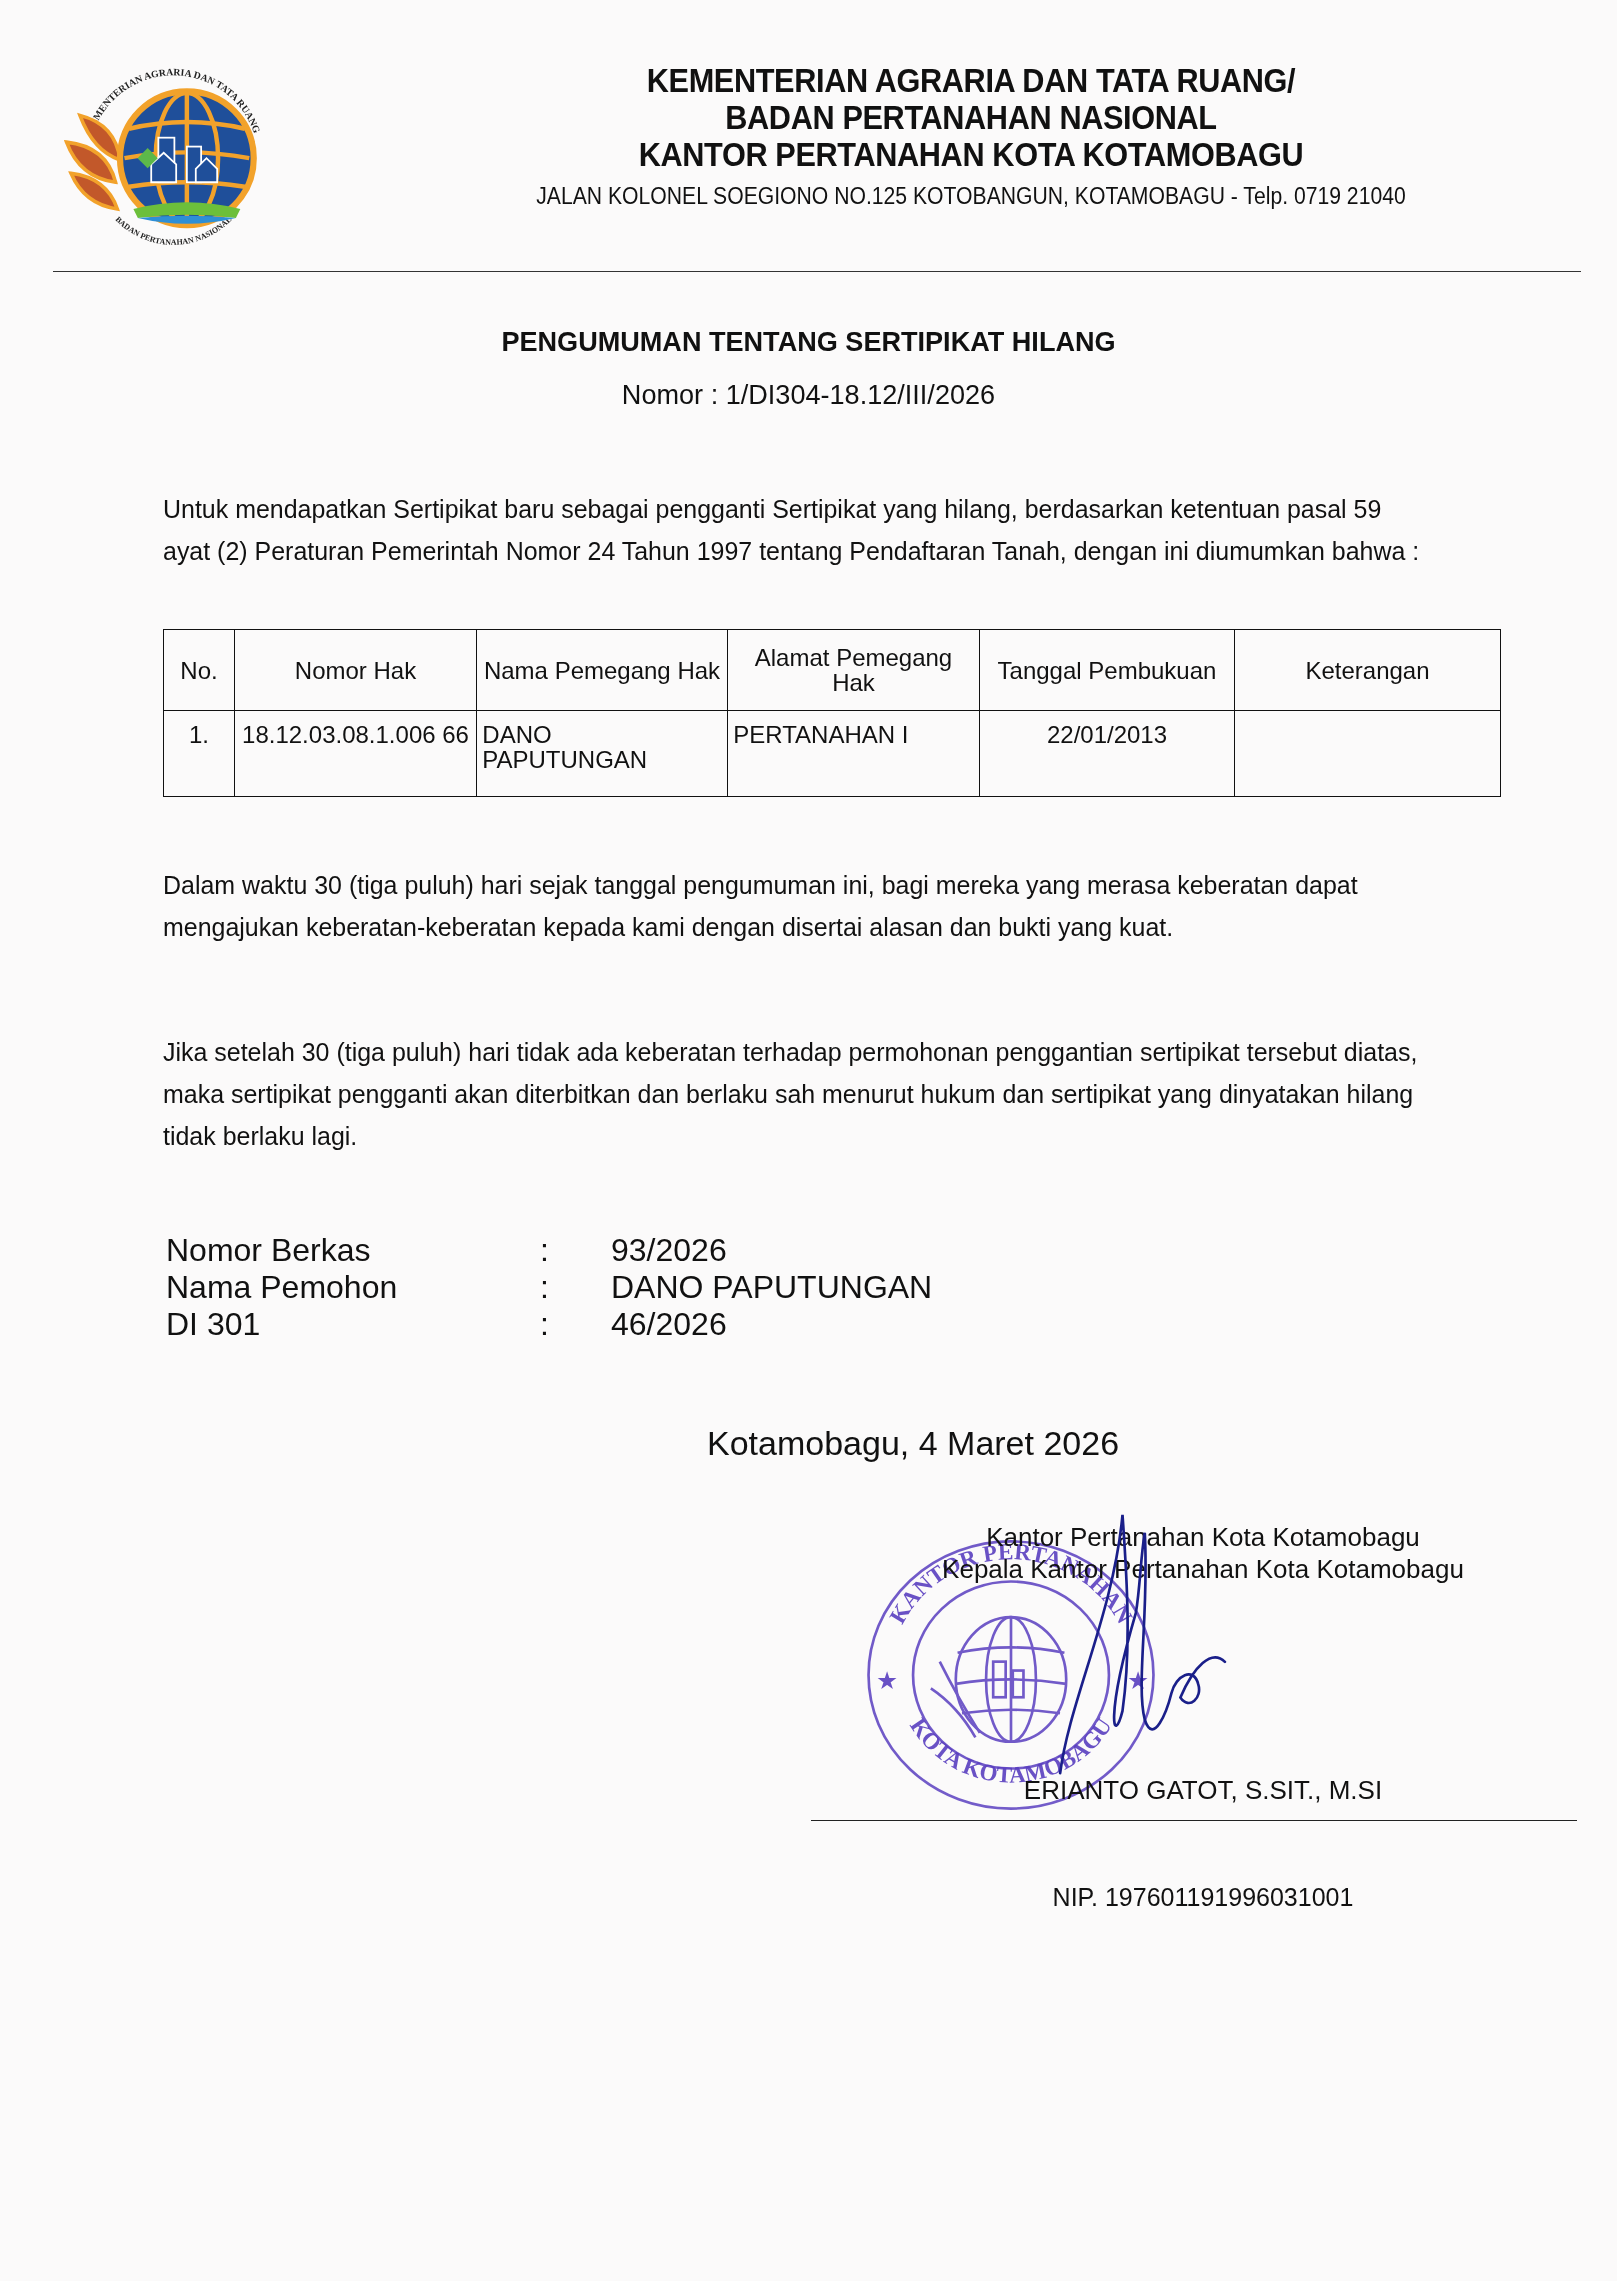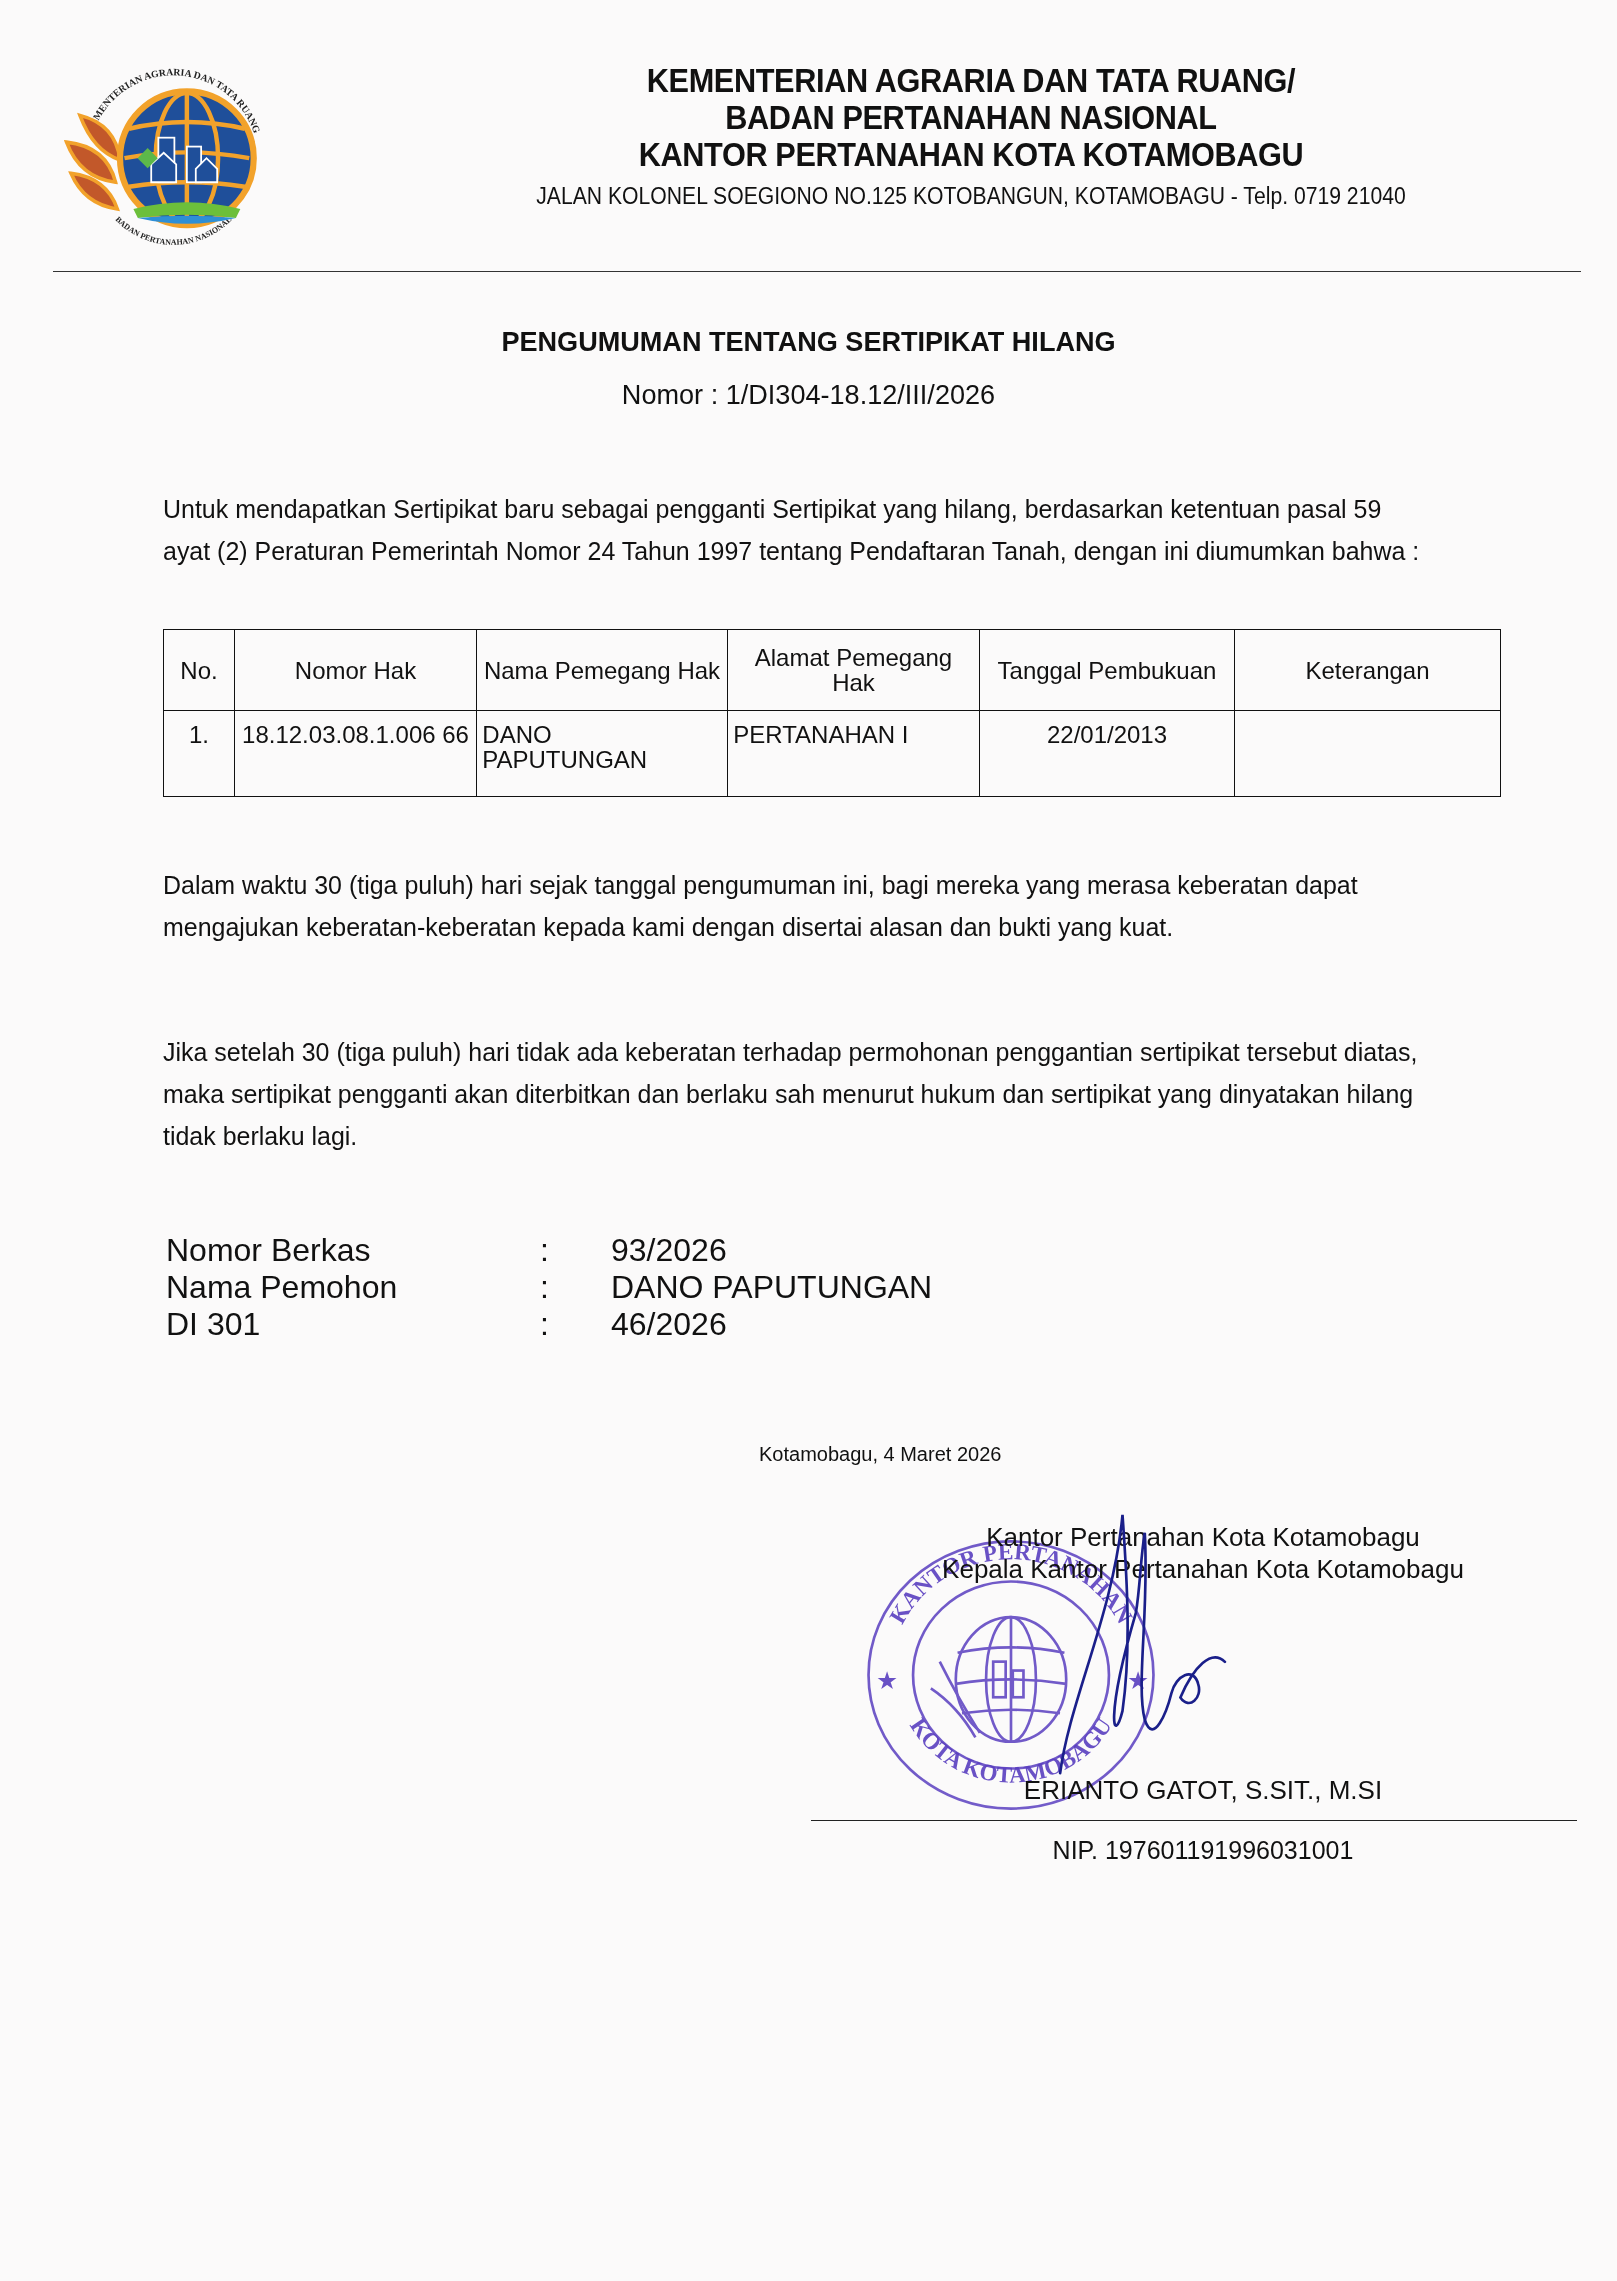"Kotamobagu, 4 Maret 2026" .place { font-size: 20px -> 34px; left: 759px -> 707px; margin-top: 19px -> none }
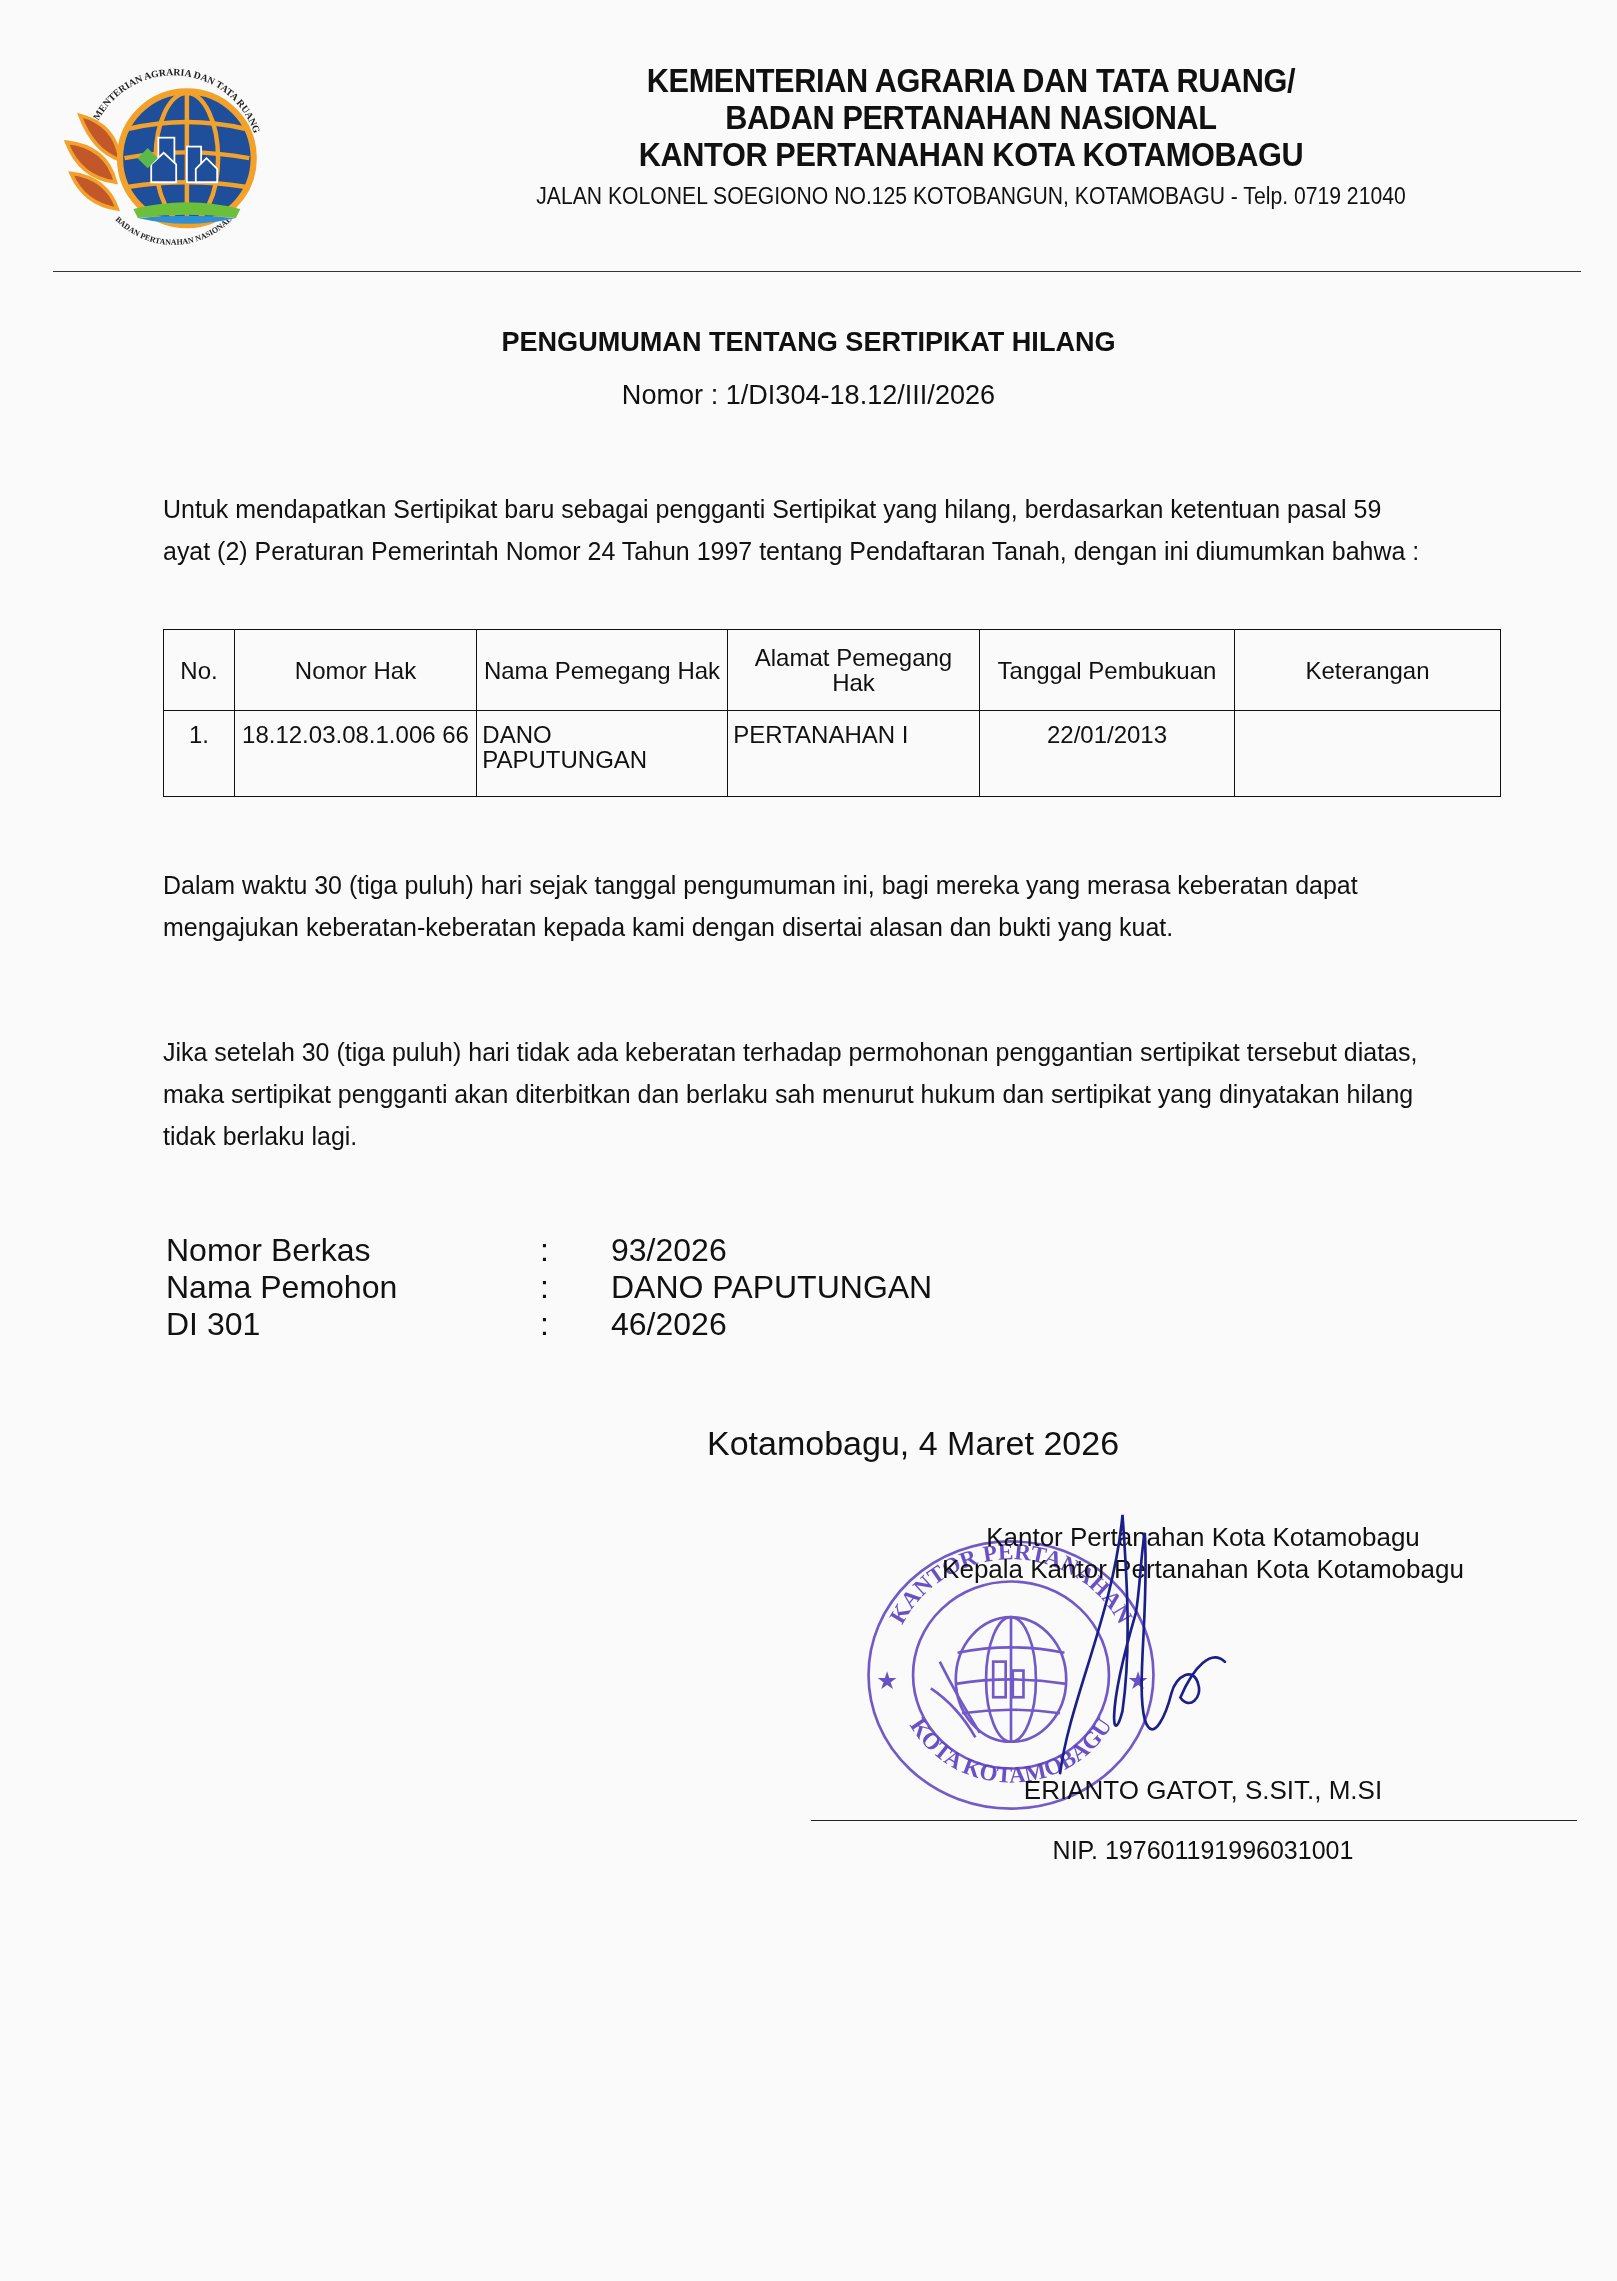"NIP. 197601191996031001" .nip { top: 1836px -> 1883px }
